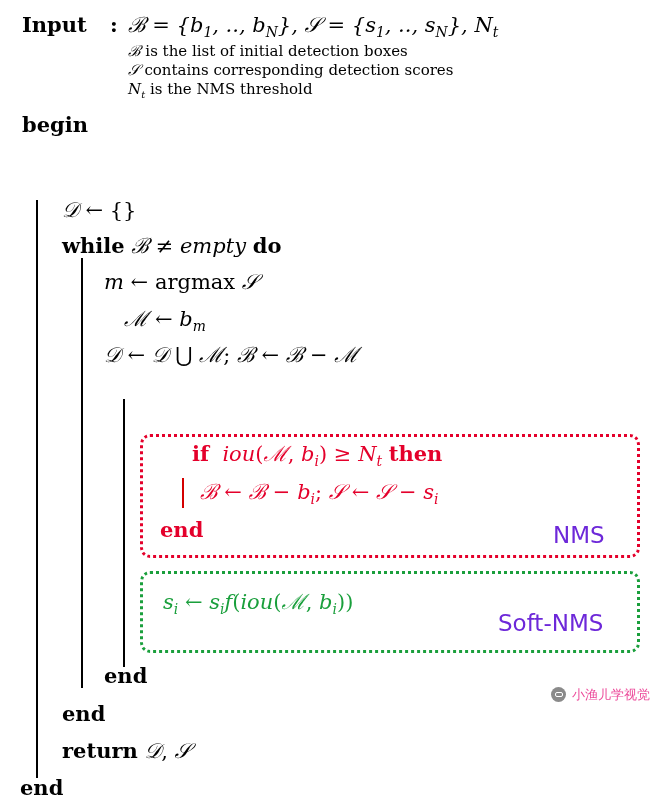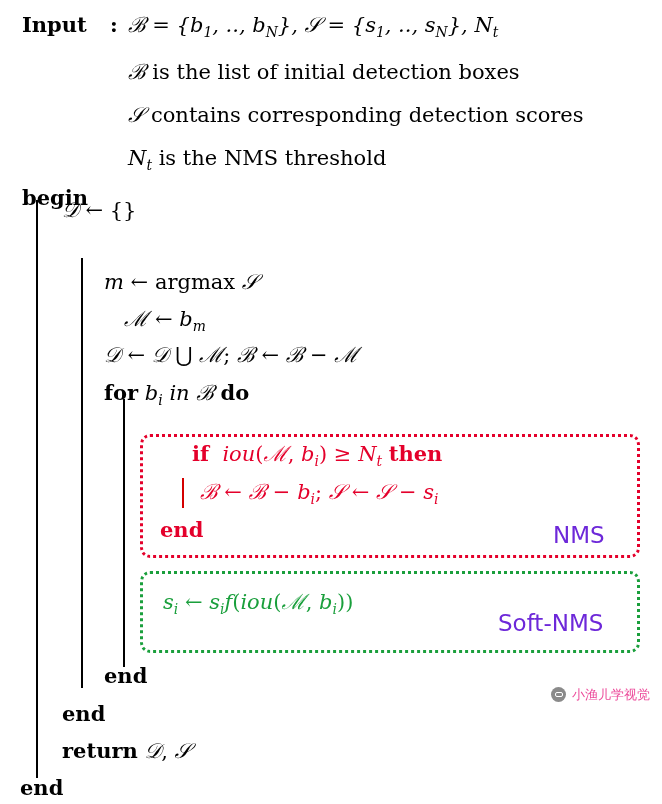"ℬ is the list of" .indent-desc { font-size: 21px -> 15px; margin-top: 22px -> 4px }
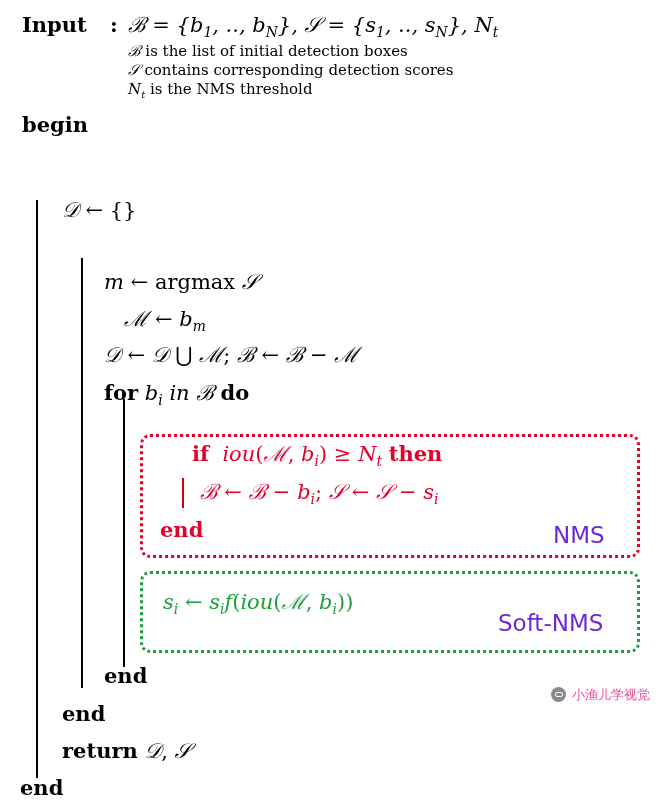"while ℬ ≠ empty do" div.ln { html: none -> <div> <span>while</span> <span>ℬ</span> ≠ <span>empty</span> <span>do</span> </div> }
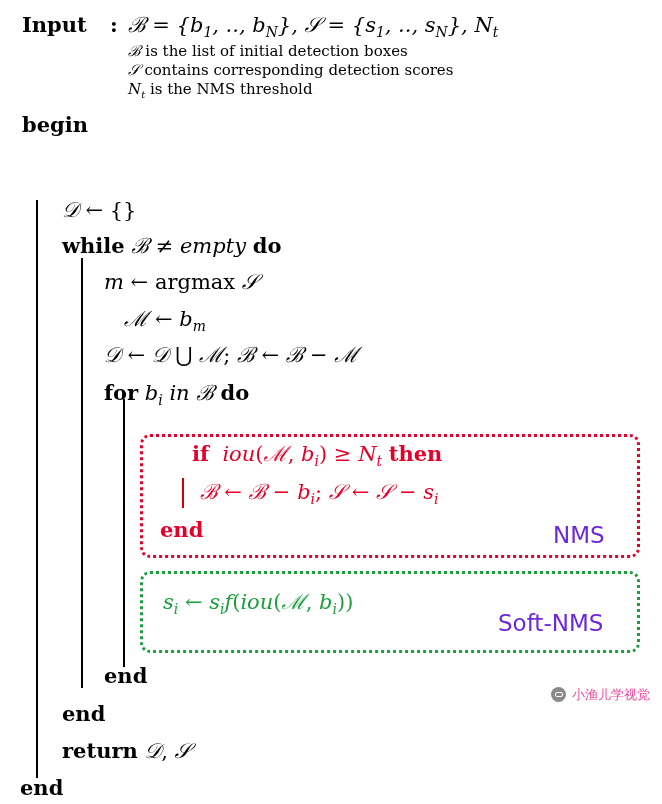"for bi in ℬ do" div.ln { html: <div> <span>for</span> <span>b</span><sub>i</sub> <span>in</span> <span>ℬ</span> <span>do</span> </div> -> none }
